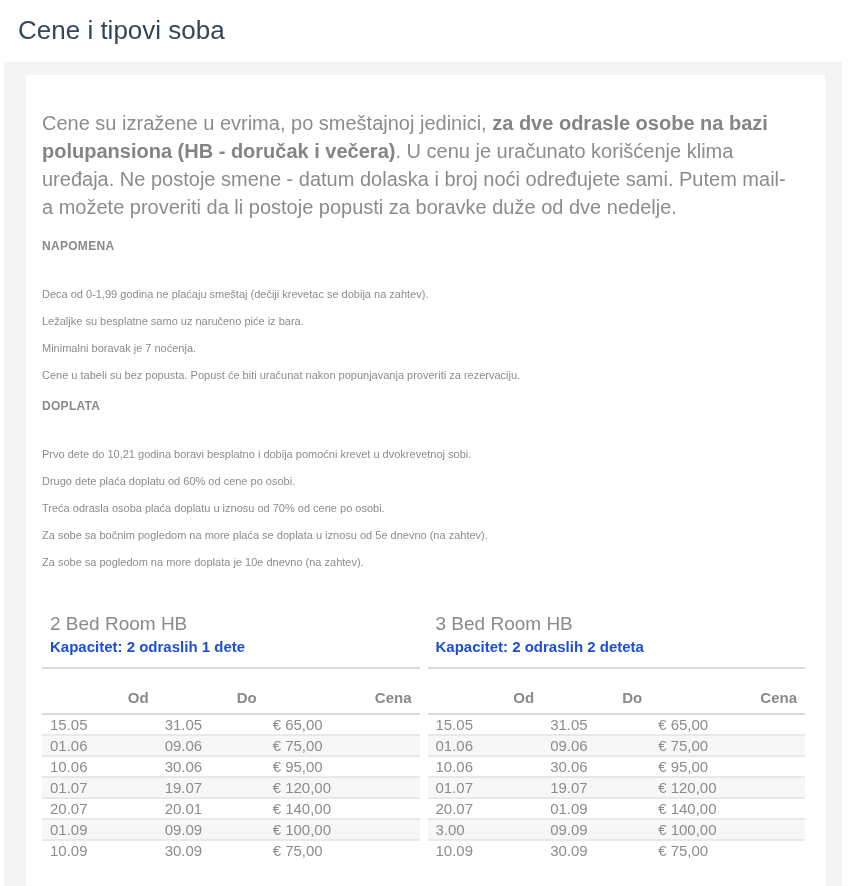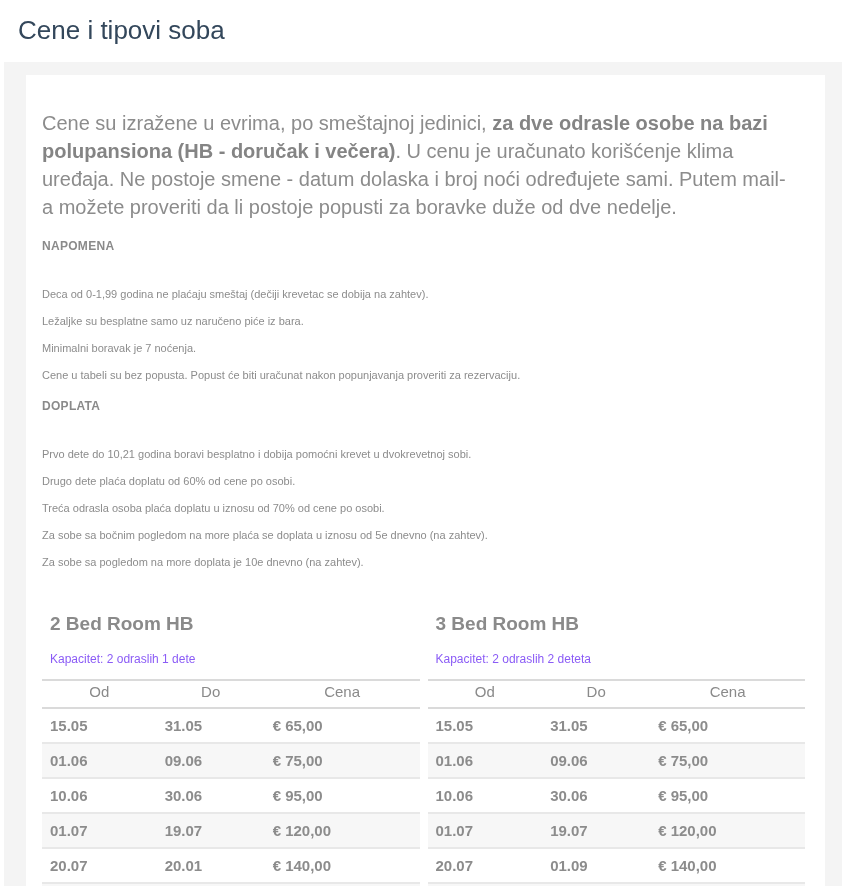"2 Bed Room HB" .table-title { font-weight: 700 -> 400; margin: 0 0 15px 8px -> 0 0 3px 8px }
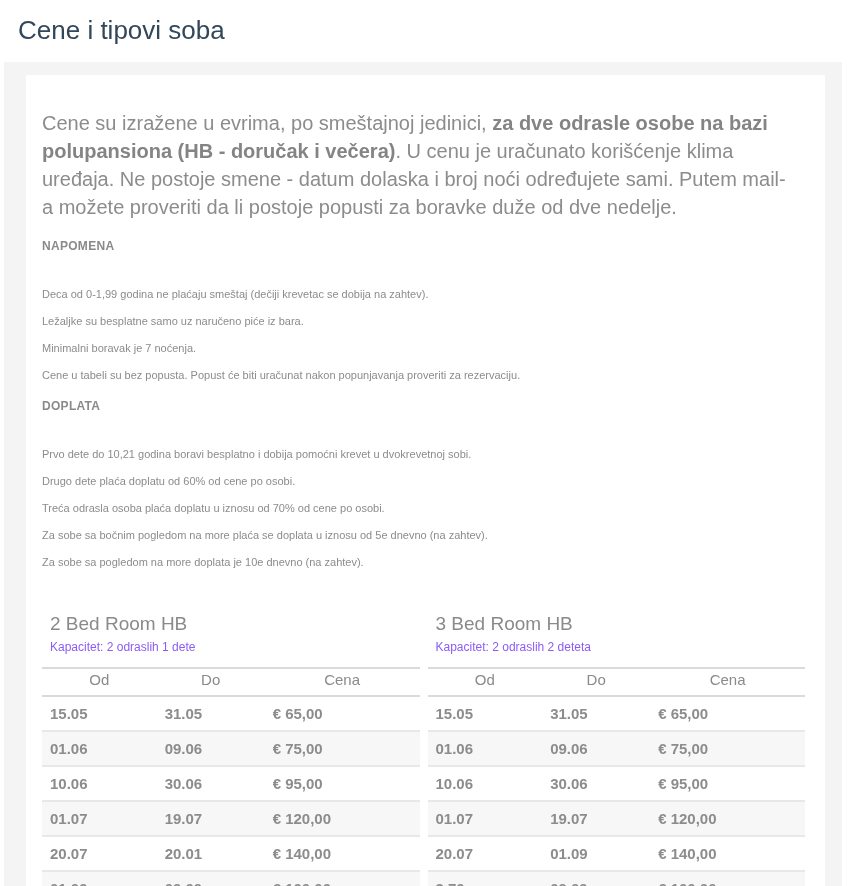"Kapacitet: 2 odraslih 1 dete" .table-capacity { color: #8b5cf6 -> #1d4ed8; font-size: 12px -> 15px; font-weight: 400 -> 700 }
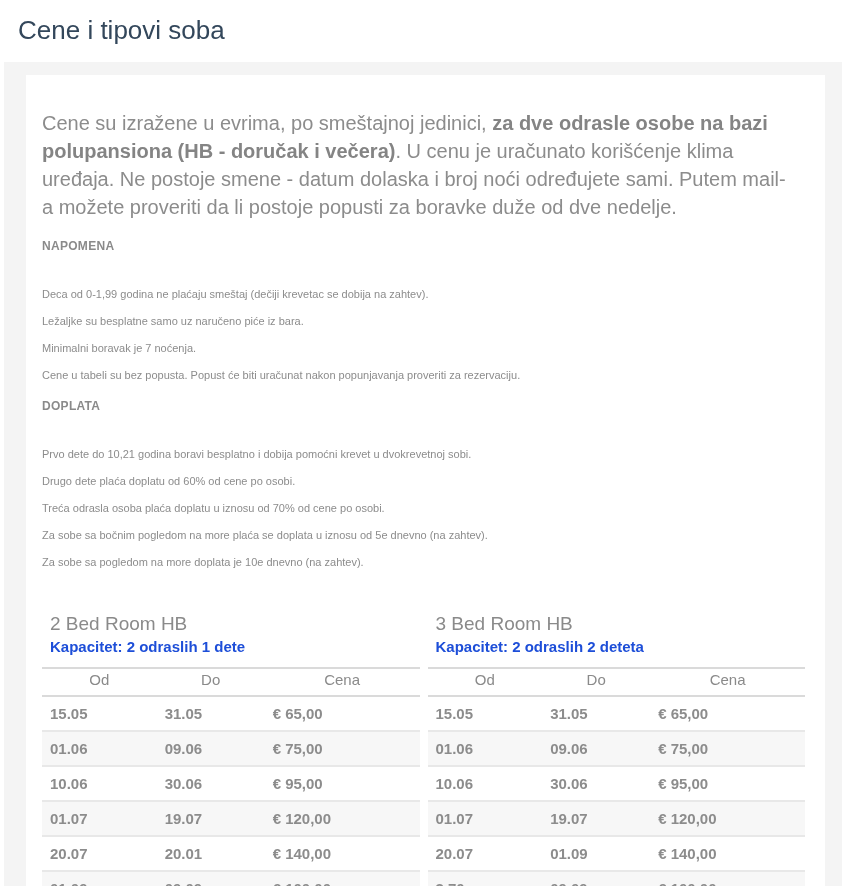"Od" table.price-table thead th { font-weight: 400 -> 700; padding: 2px 8px 7px 8px -> 20px 8px 7px 8px; text-align: center -> right }
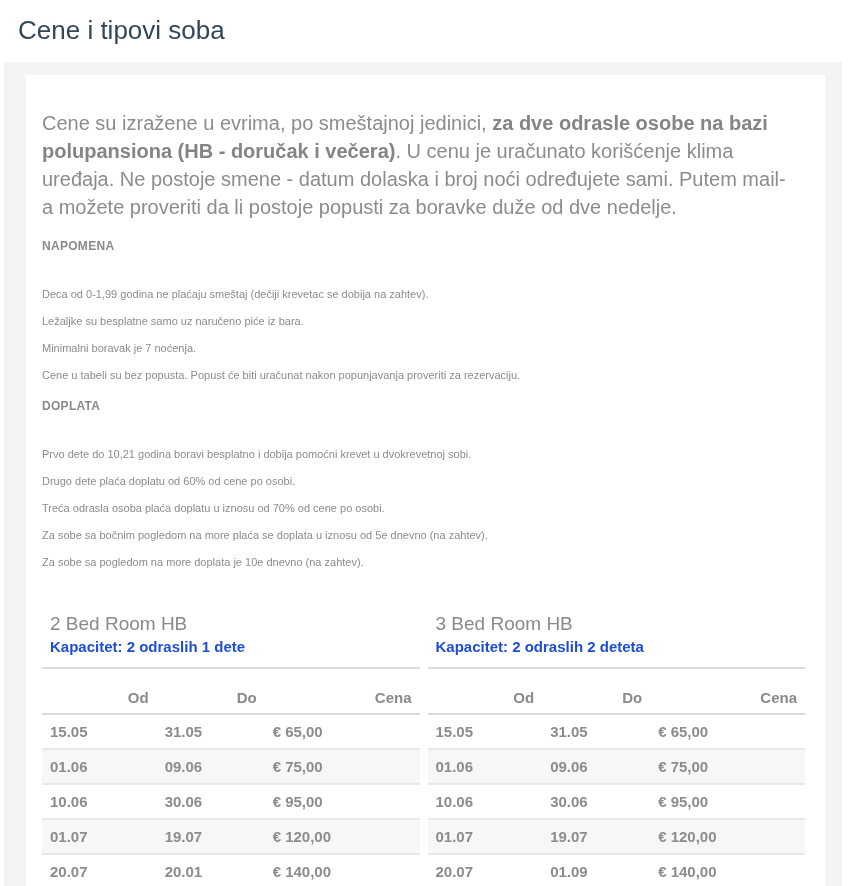"15.05" table.price-table tbody td { font-weight: bold -> none; padding: 8px 8px -> 1px 8px }
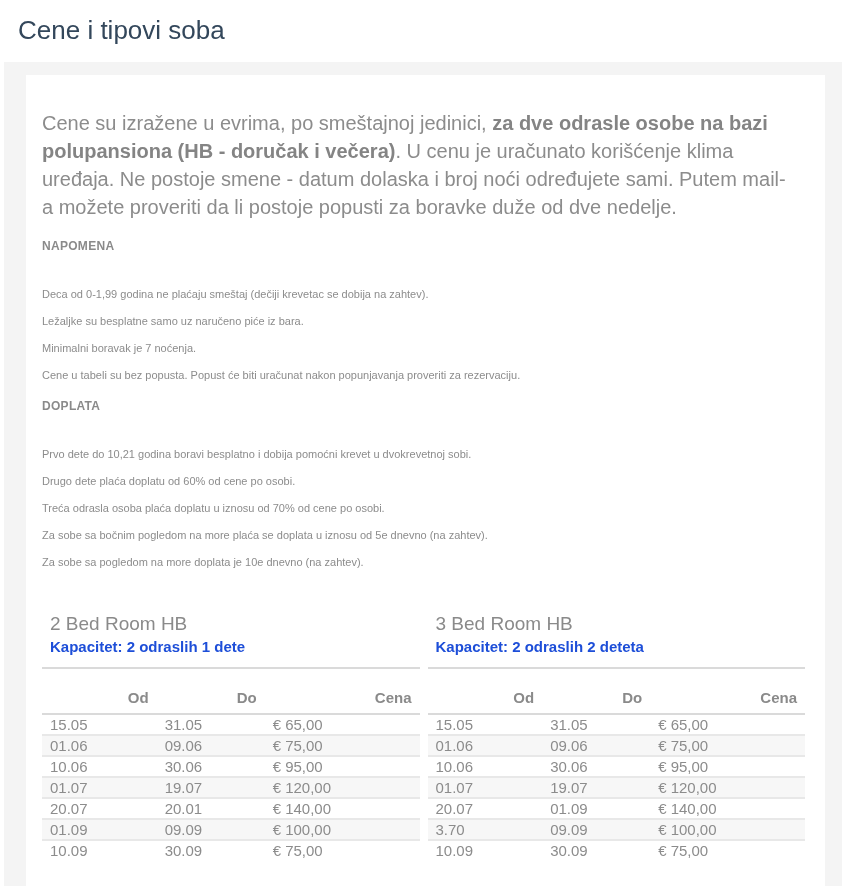"3.70" td { text: 3.70 -> 3.00 }
